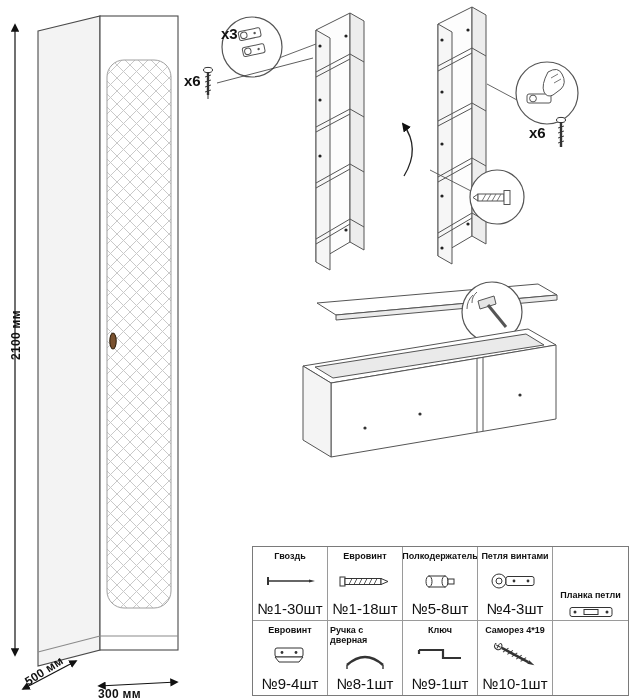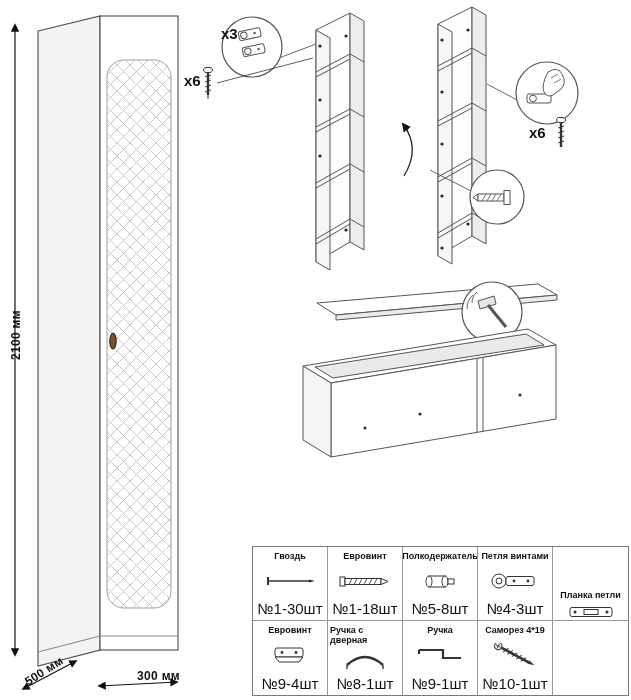"Ручка" div.pname { text: Ручка -> Ключ }
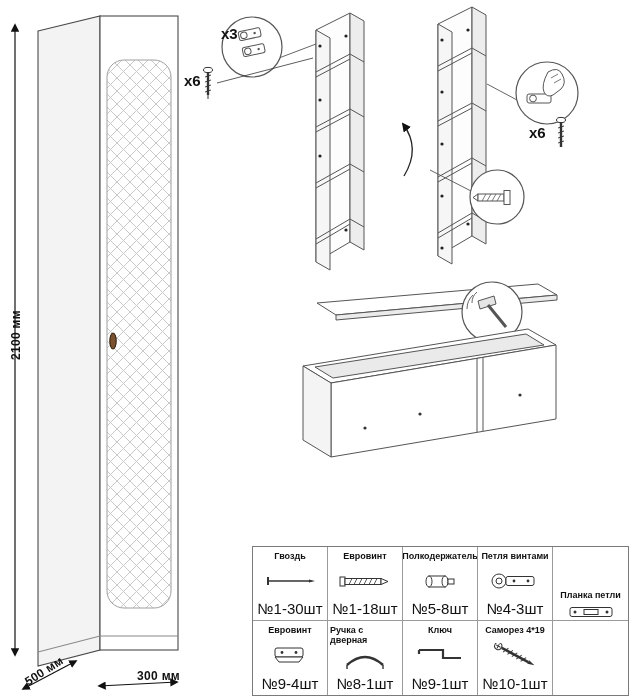"300 мм" #dimW { text-align: right -> left; top: 669px -> 687px }
